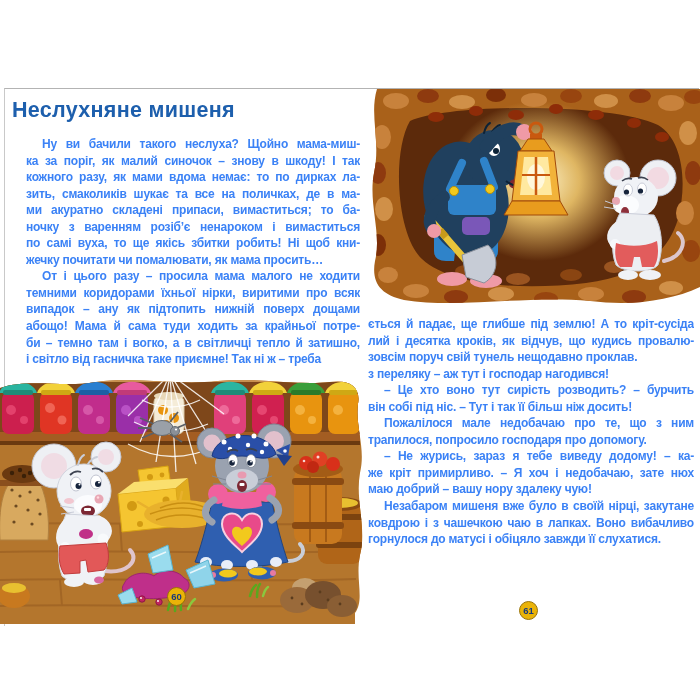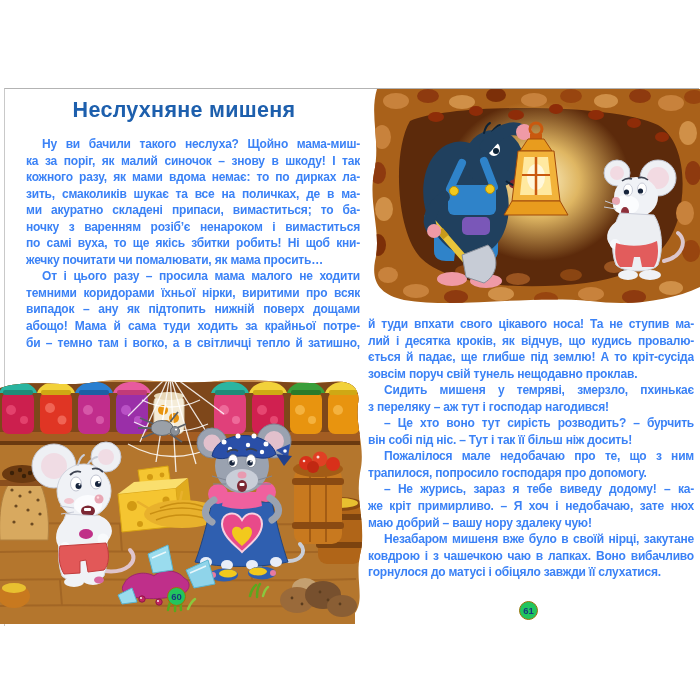"Неслухняне мишеня" .title { text-align: center -> none }
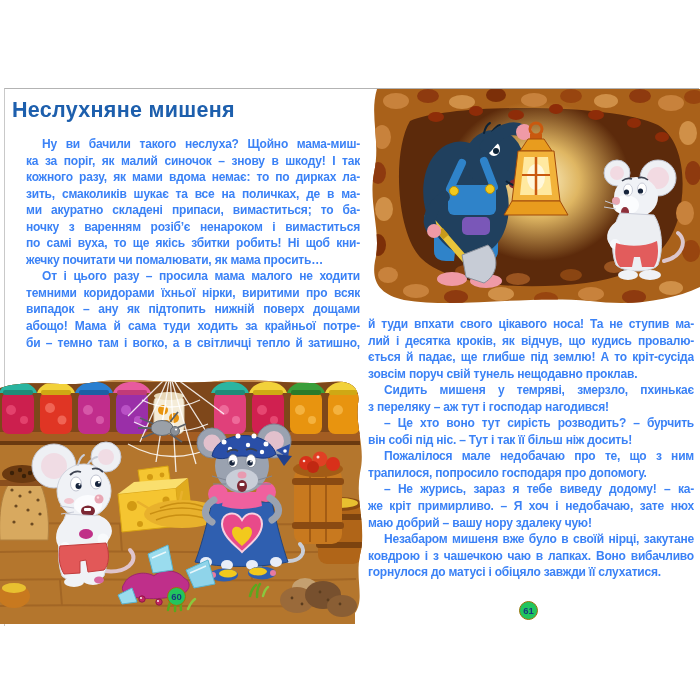"й туди впхати свого цікавого" div.line { html: <div>й туди впхати свого цікавого носа! Та не ступив ма-</div> -> none }
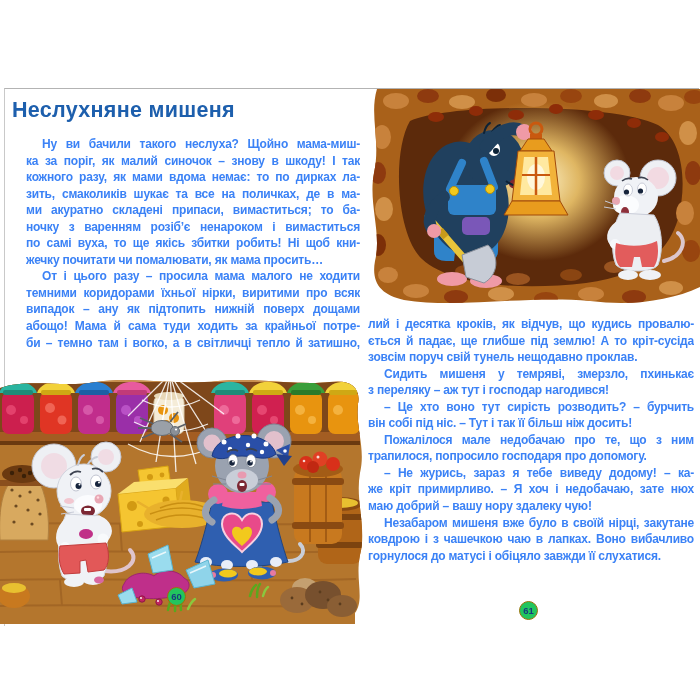"лий і десятка кроків, як" div.line { order: before "ється й падає, ще глибше" -> after "ється й падає, ще глибше" }
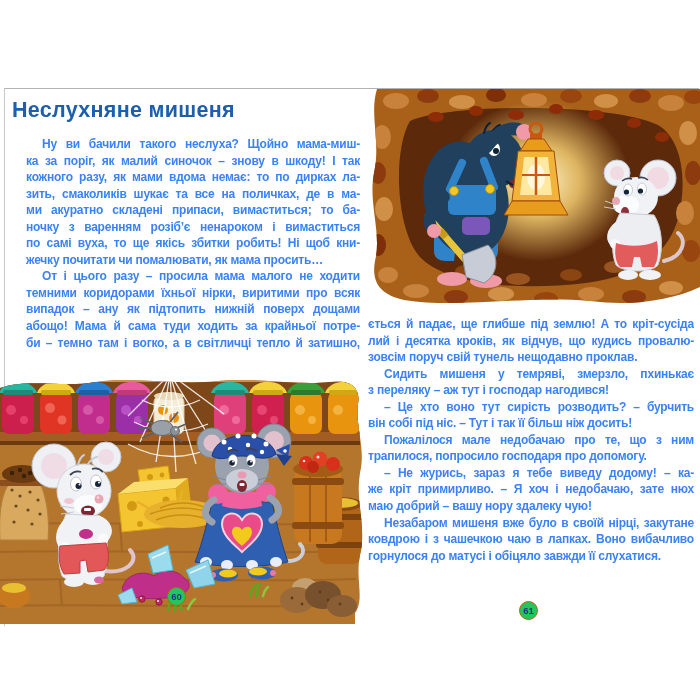"і світло від гасничка таке" div.line { html: none -> <div>і світло від гасничка таке приємне! Так ні ж – треба</div> }
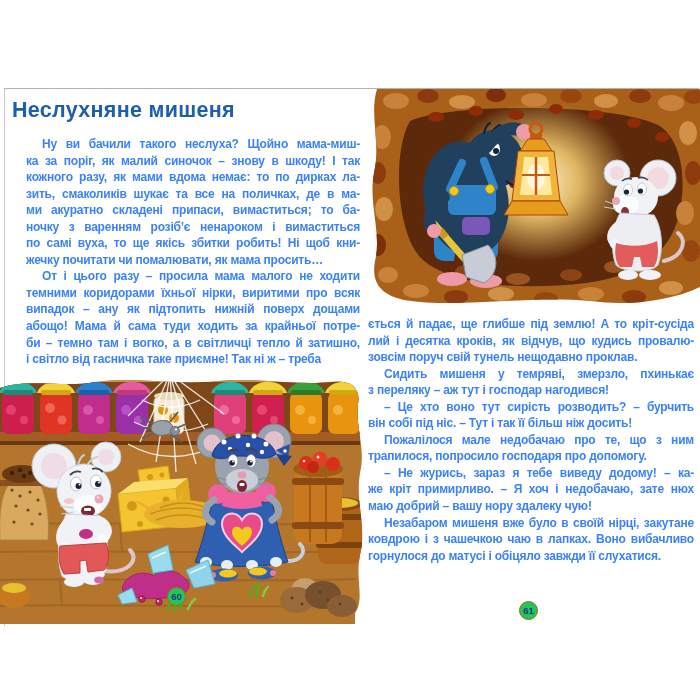"Сидить мишеня у темряві, змерзло," div.line { html: <div>Сидить мишеня у темряві, змерзло, пхинькає</div> -> none }
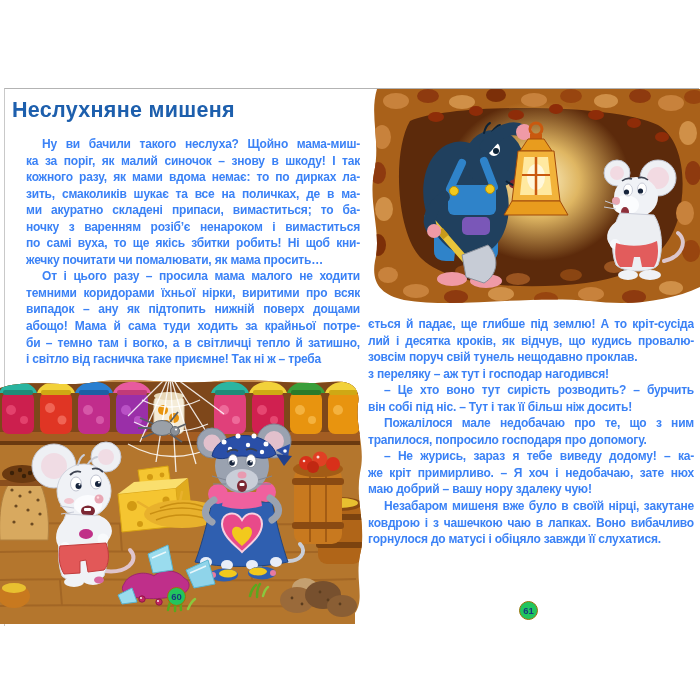"60" .badge { background: #22c55e -> #eab308 }
